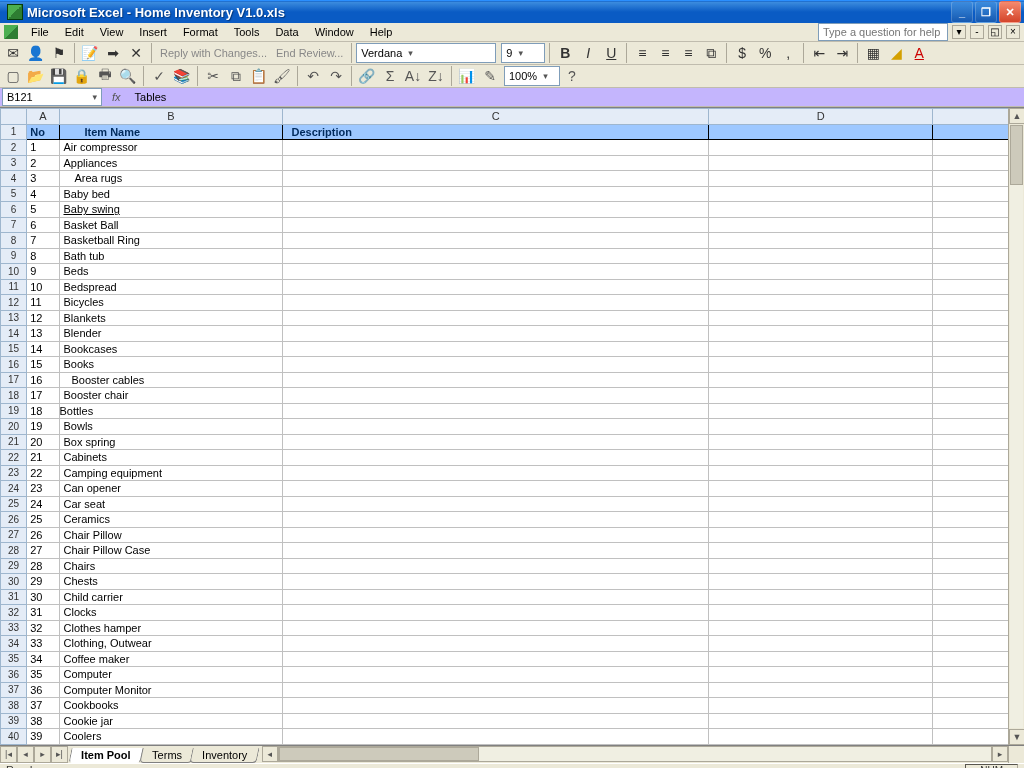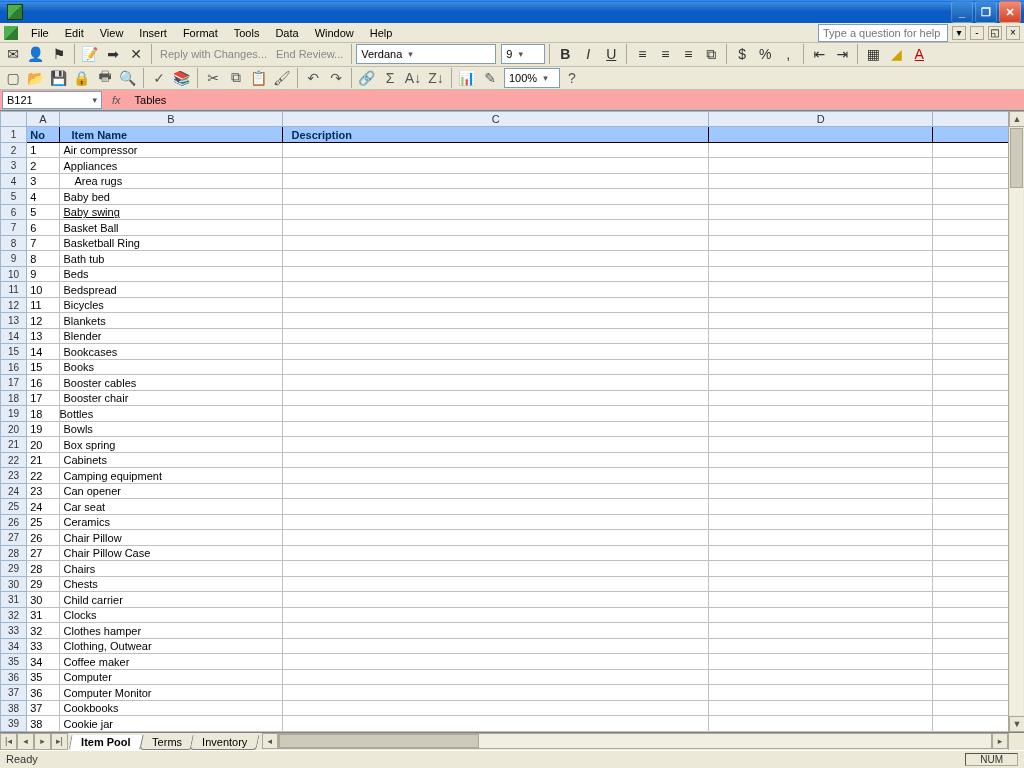"Microsoft Excel - Home Inventory" div.title-text { html: none -> <div>Microsoft Excel - Home Inventory V1.0.xls</div> }
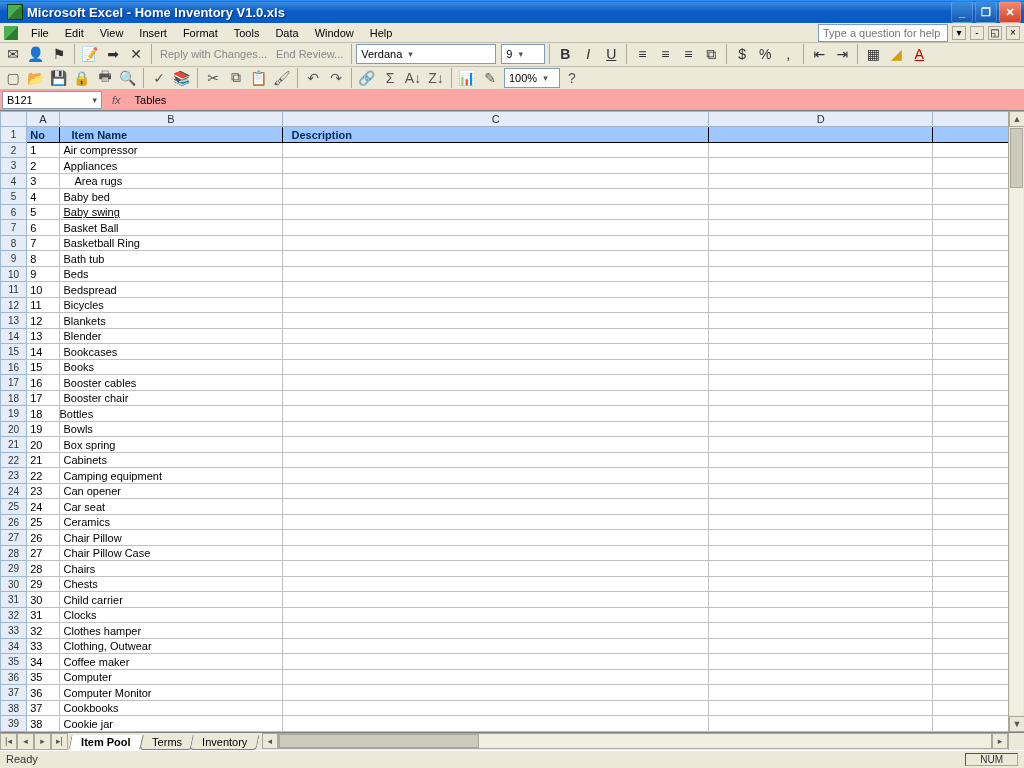"B121" .formula-row { background: #fca5a5 -> #c4b5fd }
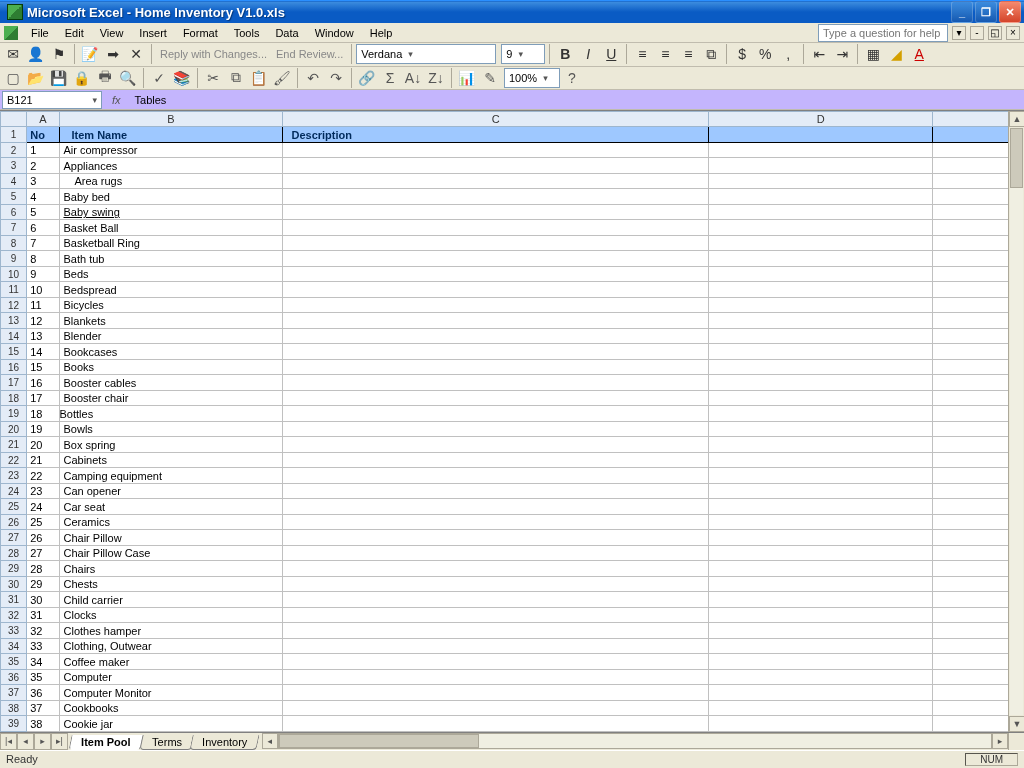"Item Name" td.br { padding-left: 12px -> 25px }
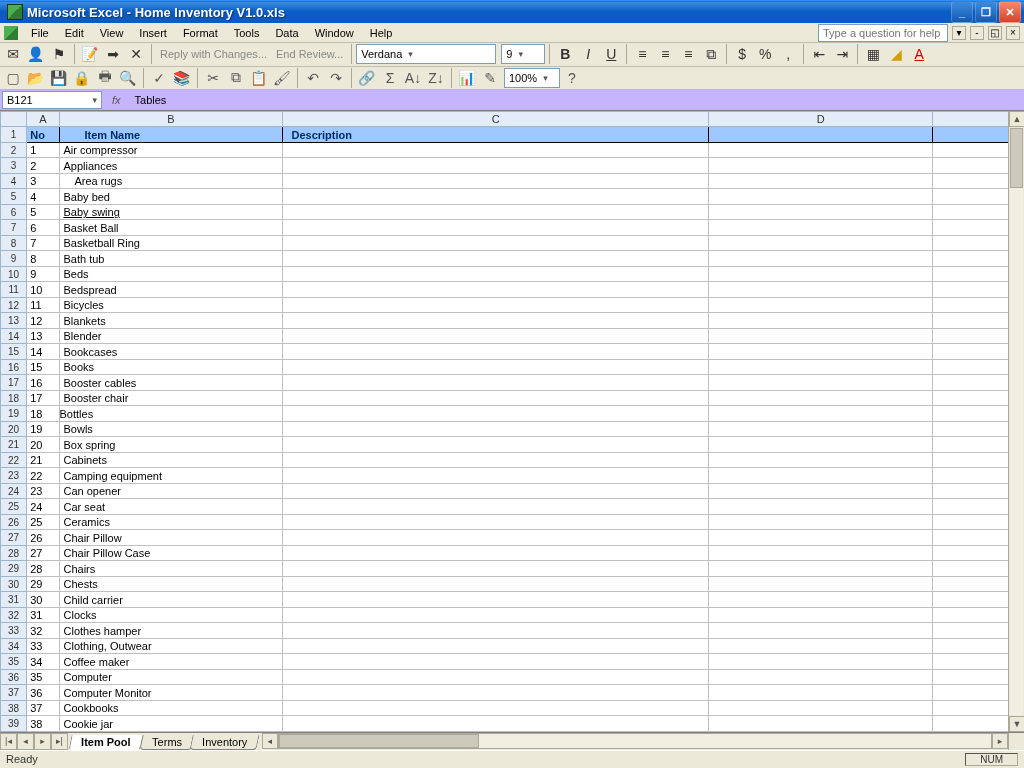"Booster cables" td.br { padding-left: 4px -> 12px }
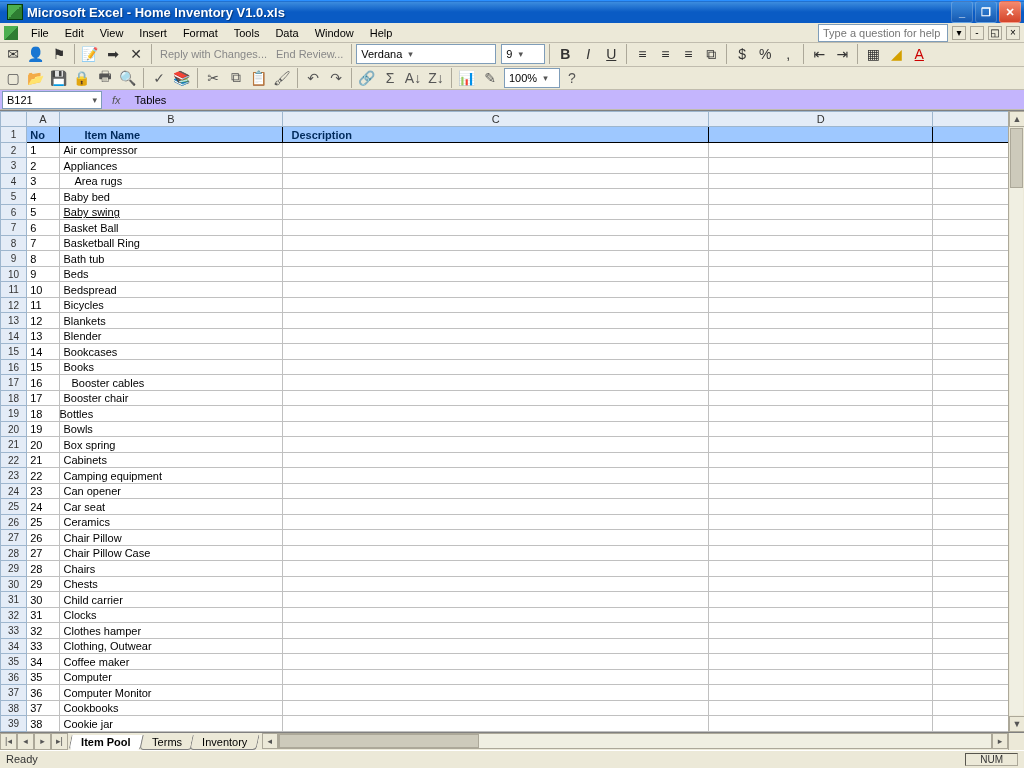"40" tr { html: none -> <tr> <th>40</th> <td>39</td> <td>Coolers</td> <td></td> <td></td> <td></td> </tr> }
